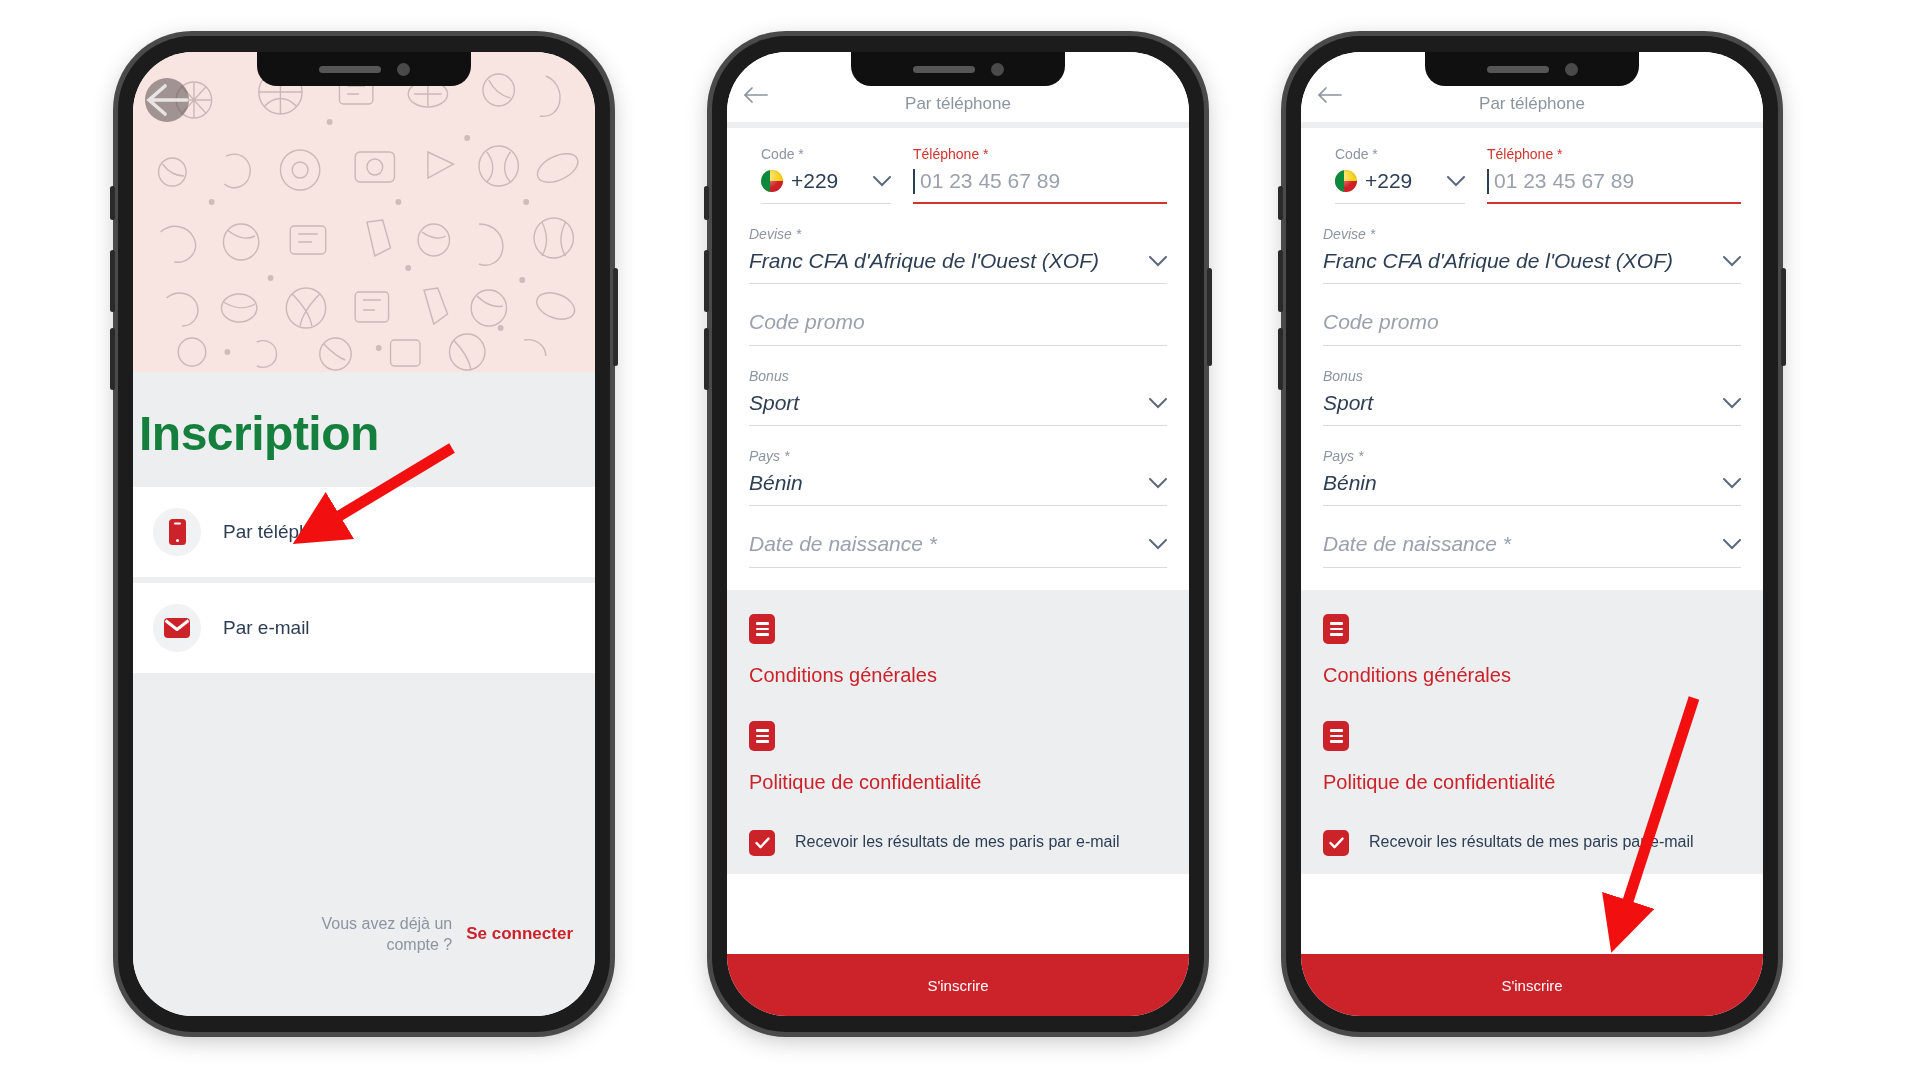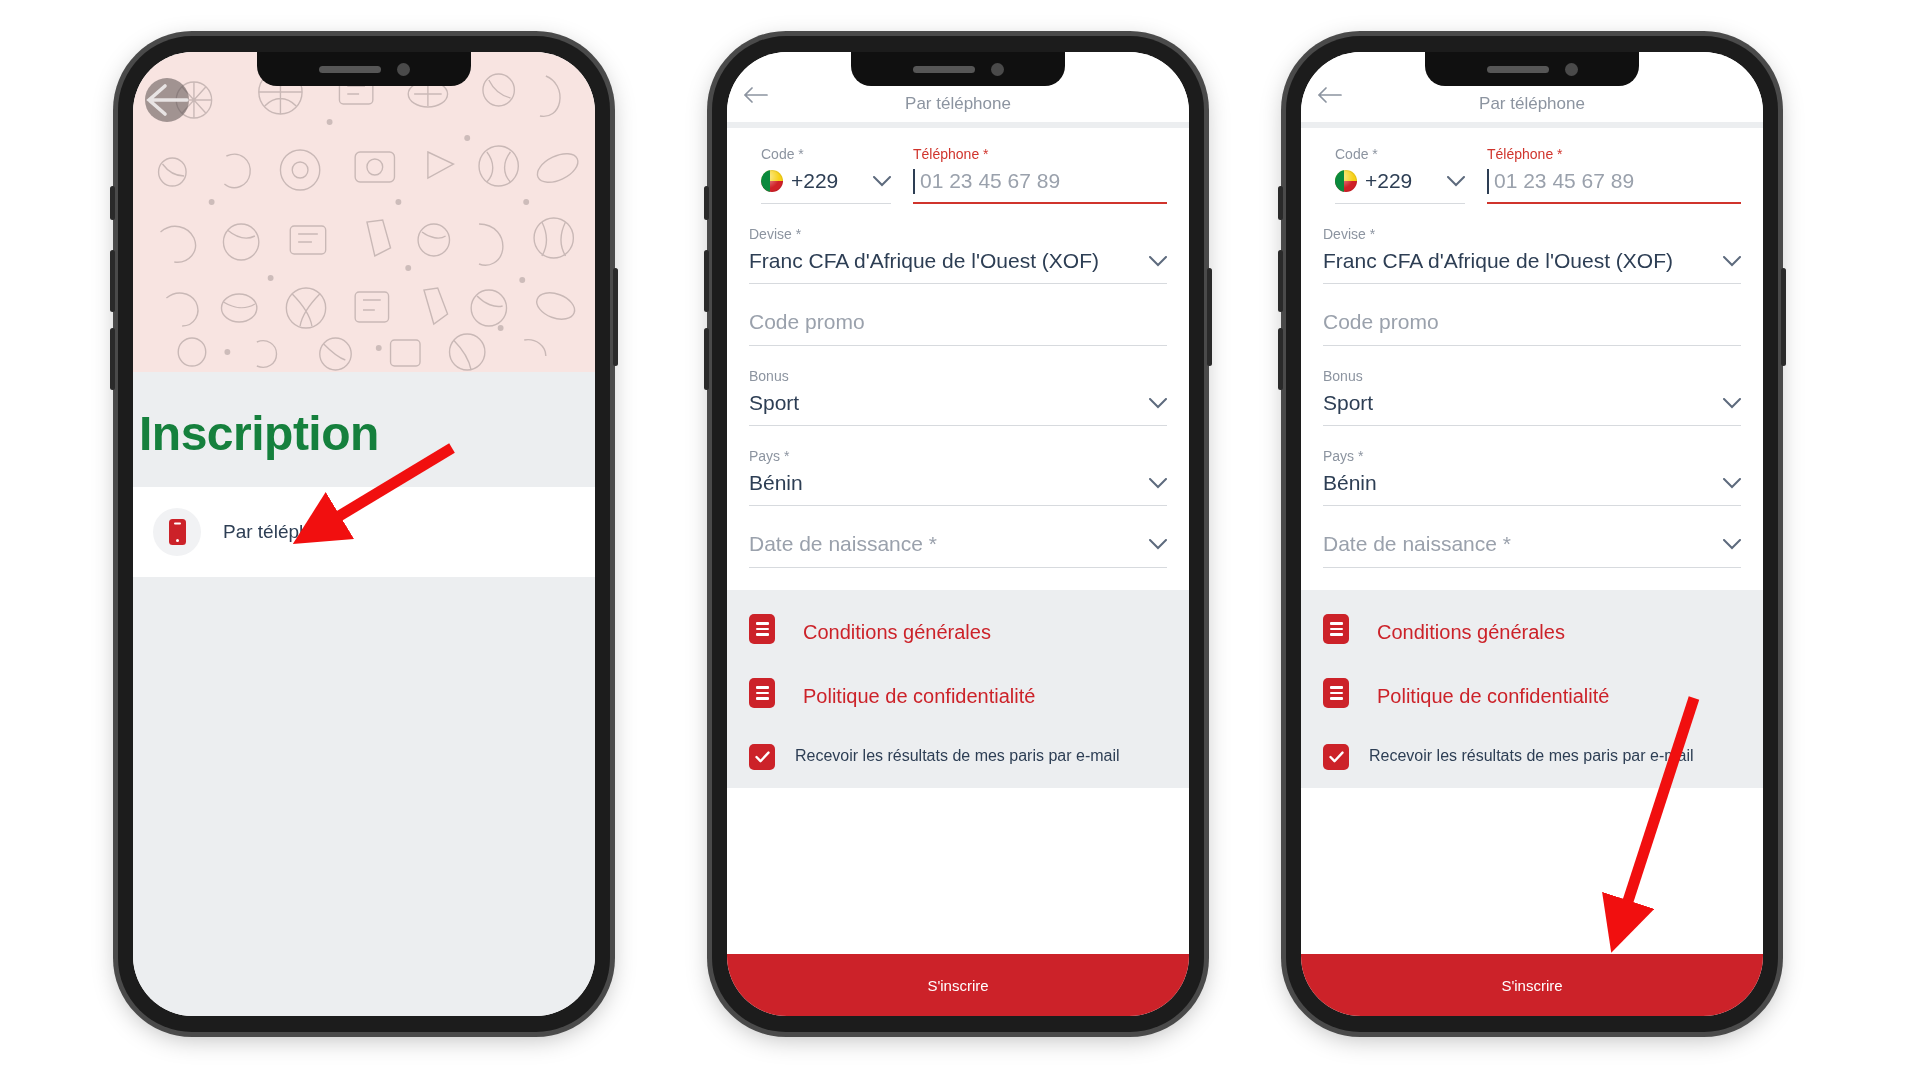"Devise *" .fld.full { font-style: none -> italic }
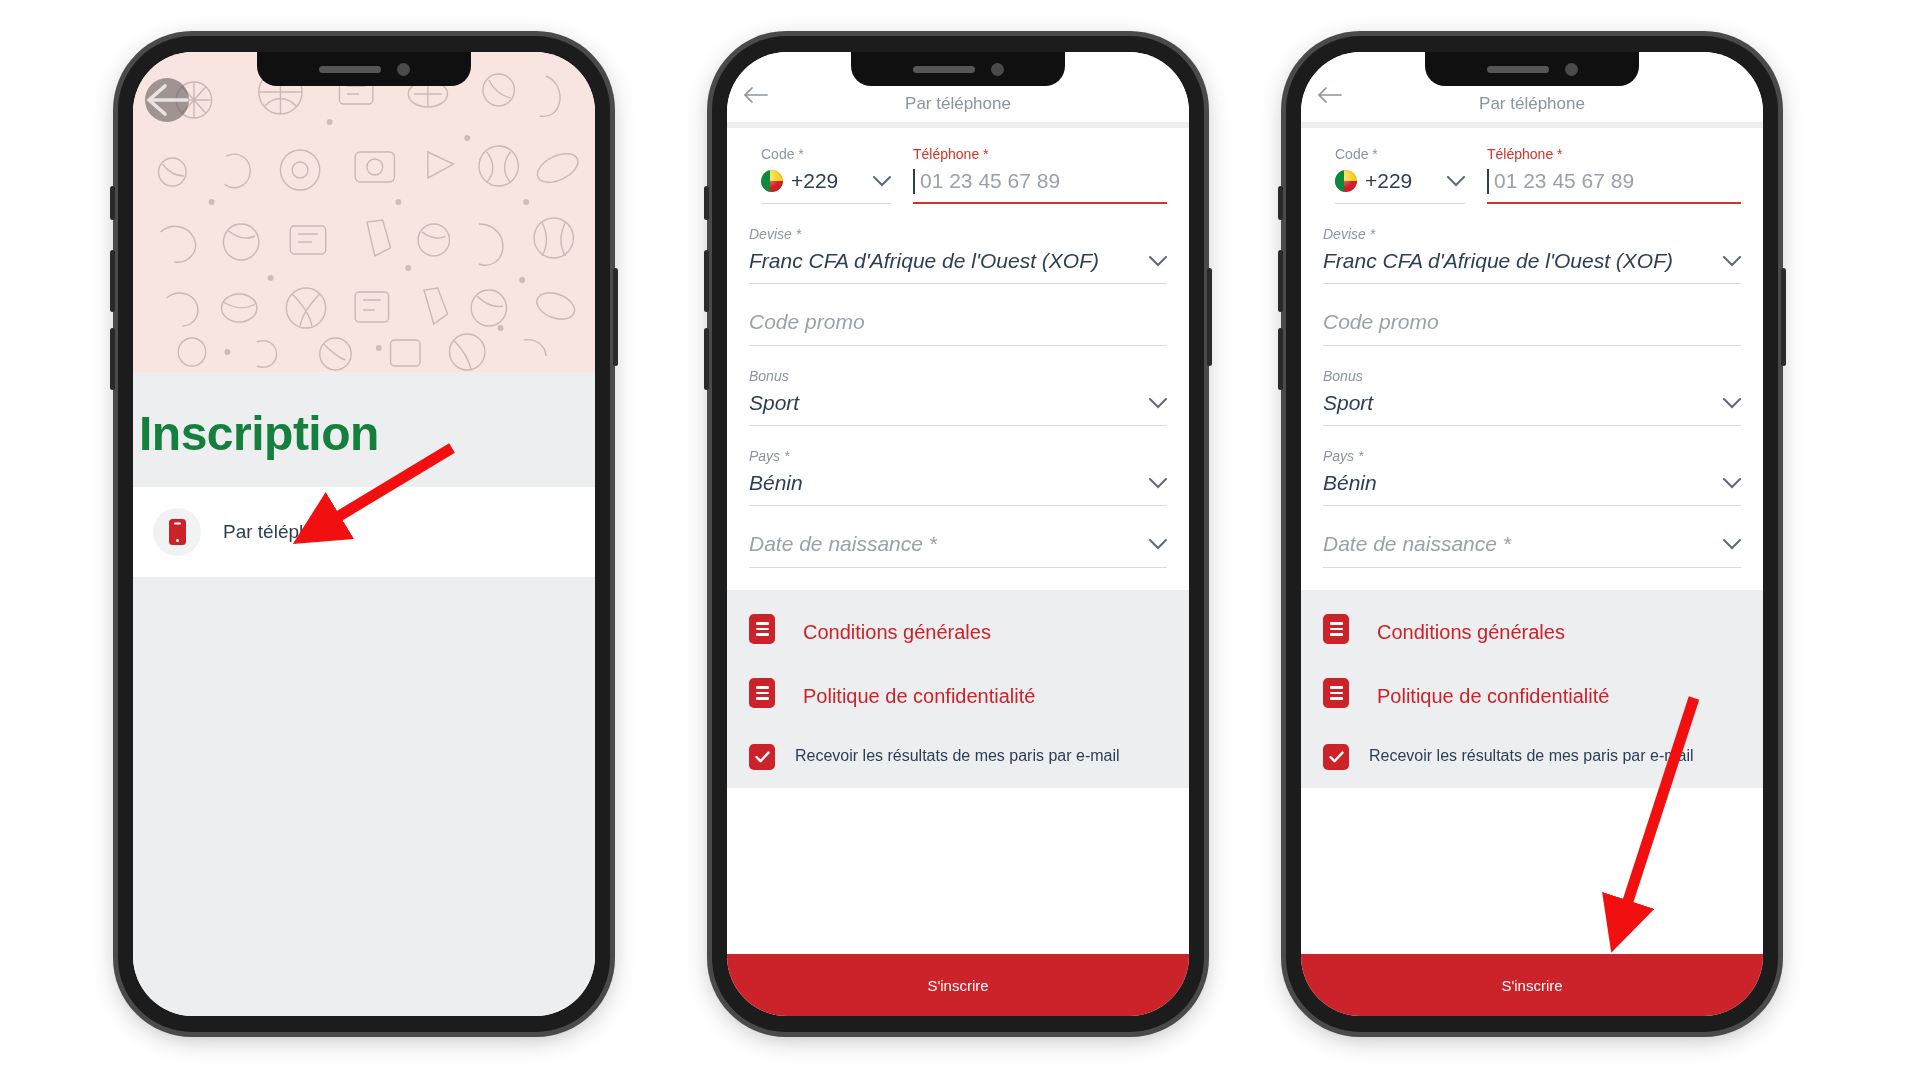"Par e-mail" div.opt-row { html: none -> <div> <div> <svg> <rect></rect> <path></path> </svg> </div> <span>Par e-mail</span> </div> }
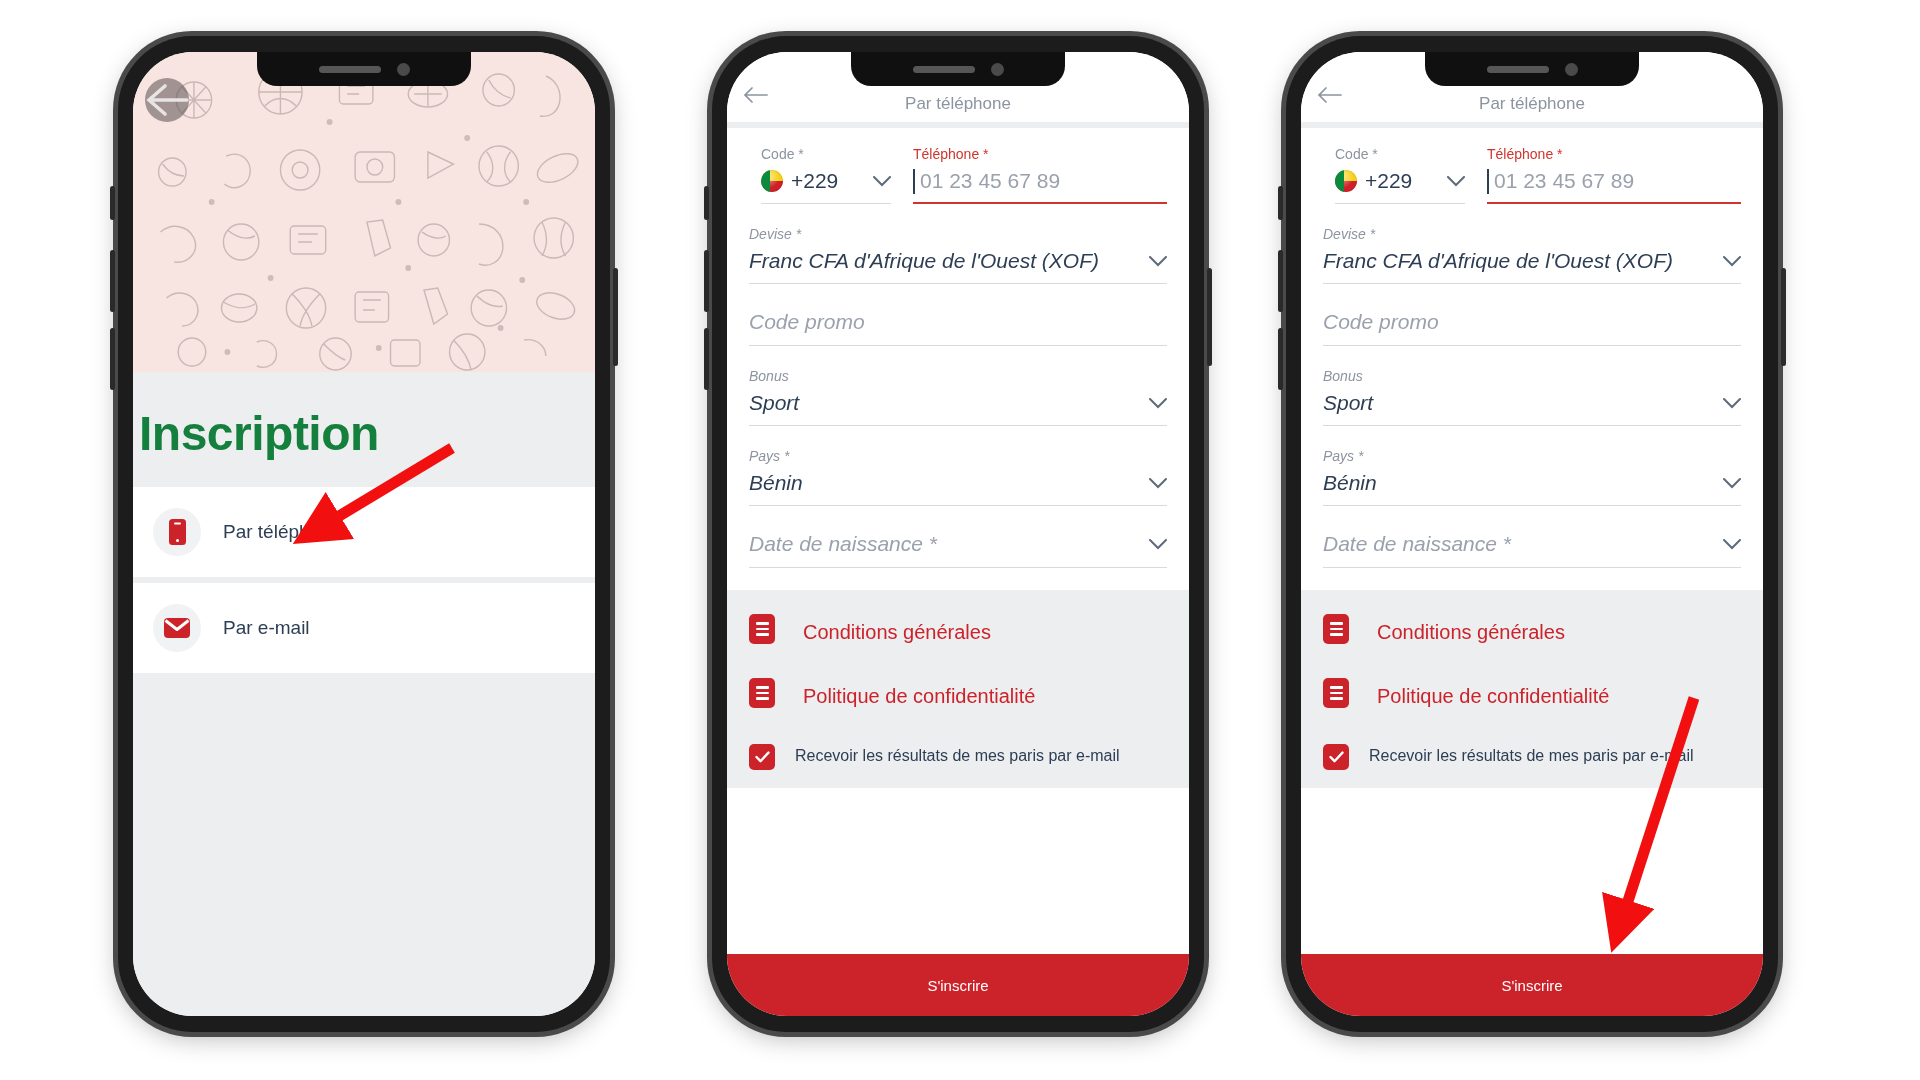"Conditions générales" .lnk { align-items: flex-end -> flex-start; flex-direction: none -> column; gap: 28px -> 20px }
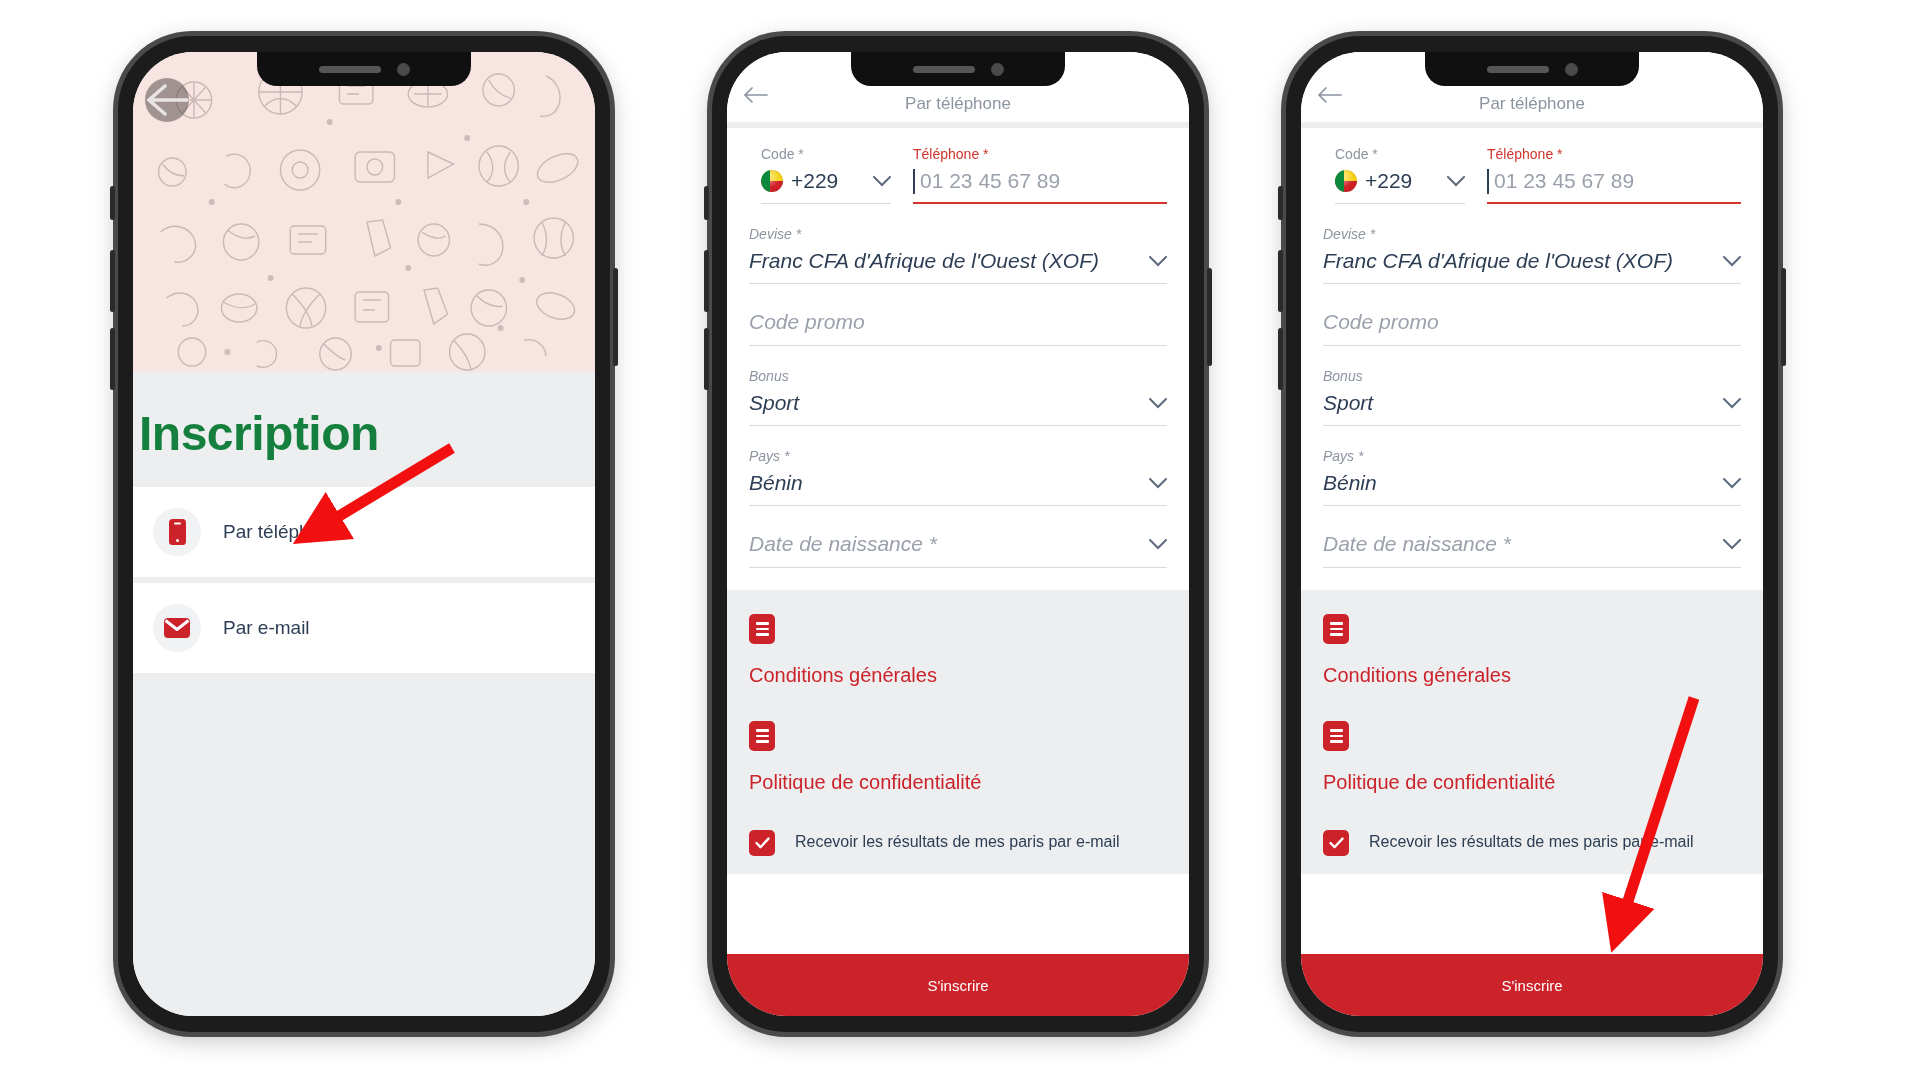"Vous avez déjà un compte" div.footer1 { html: none -> <div> <div>Vous avez déjà un compte ?</div> <div>Se connecter</div> </div> }
